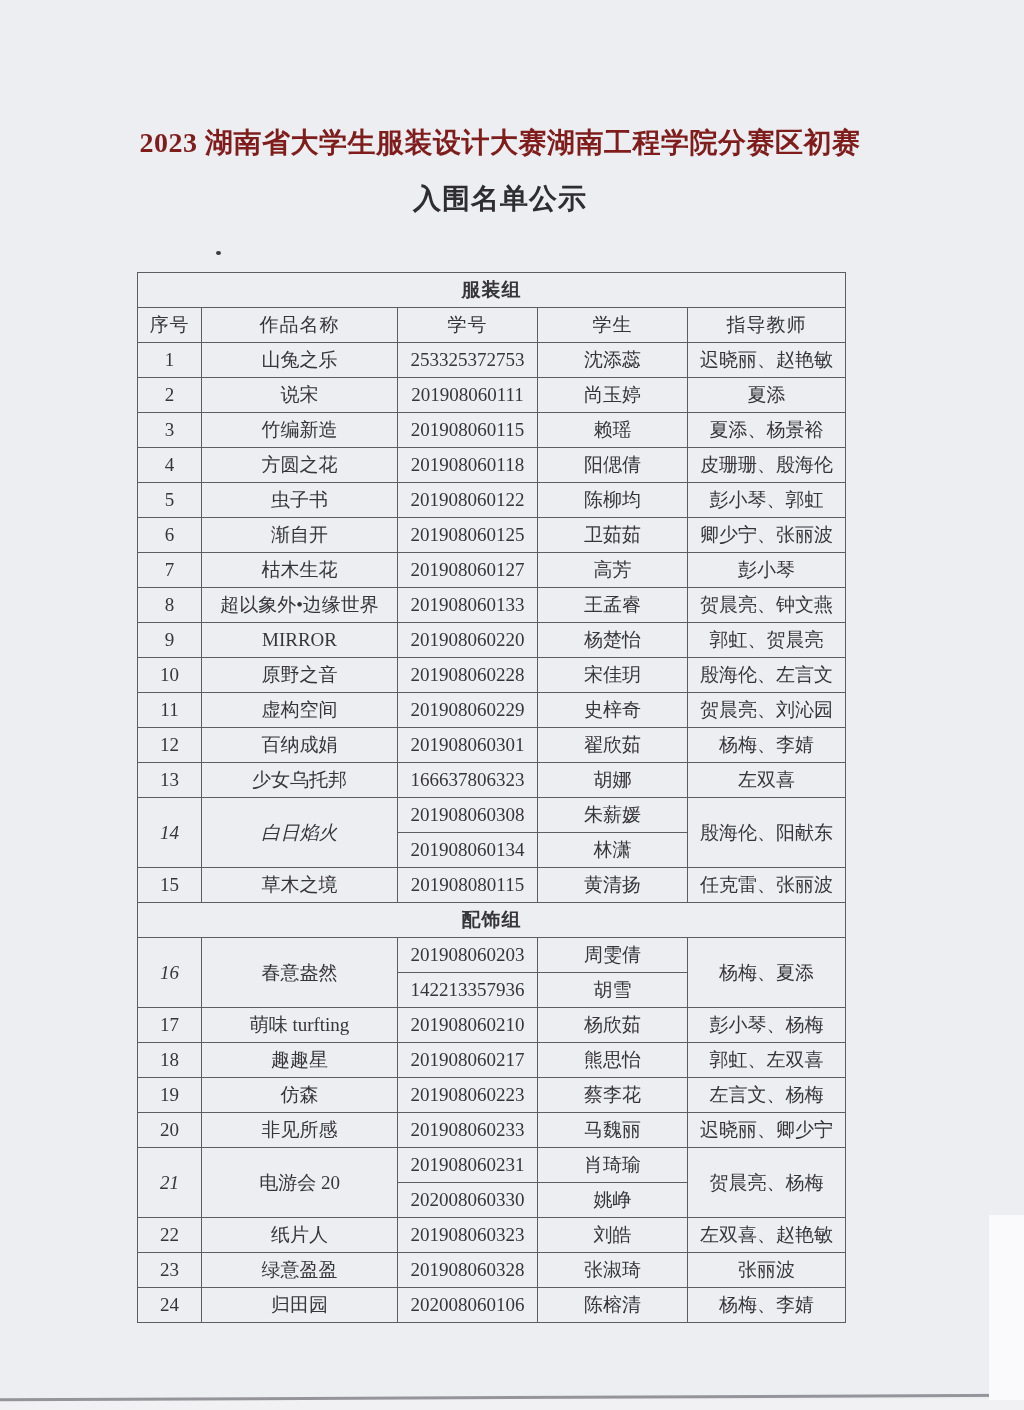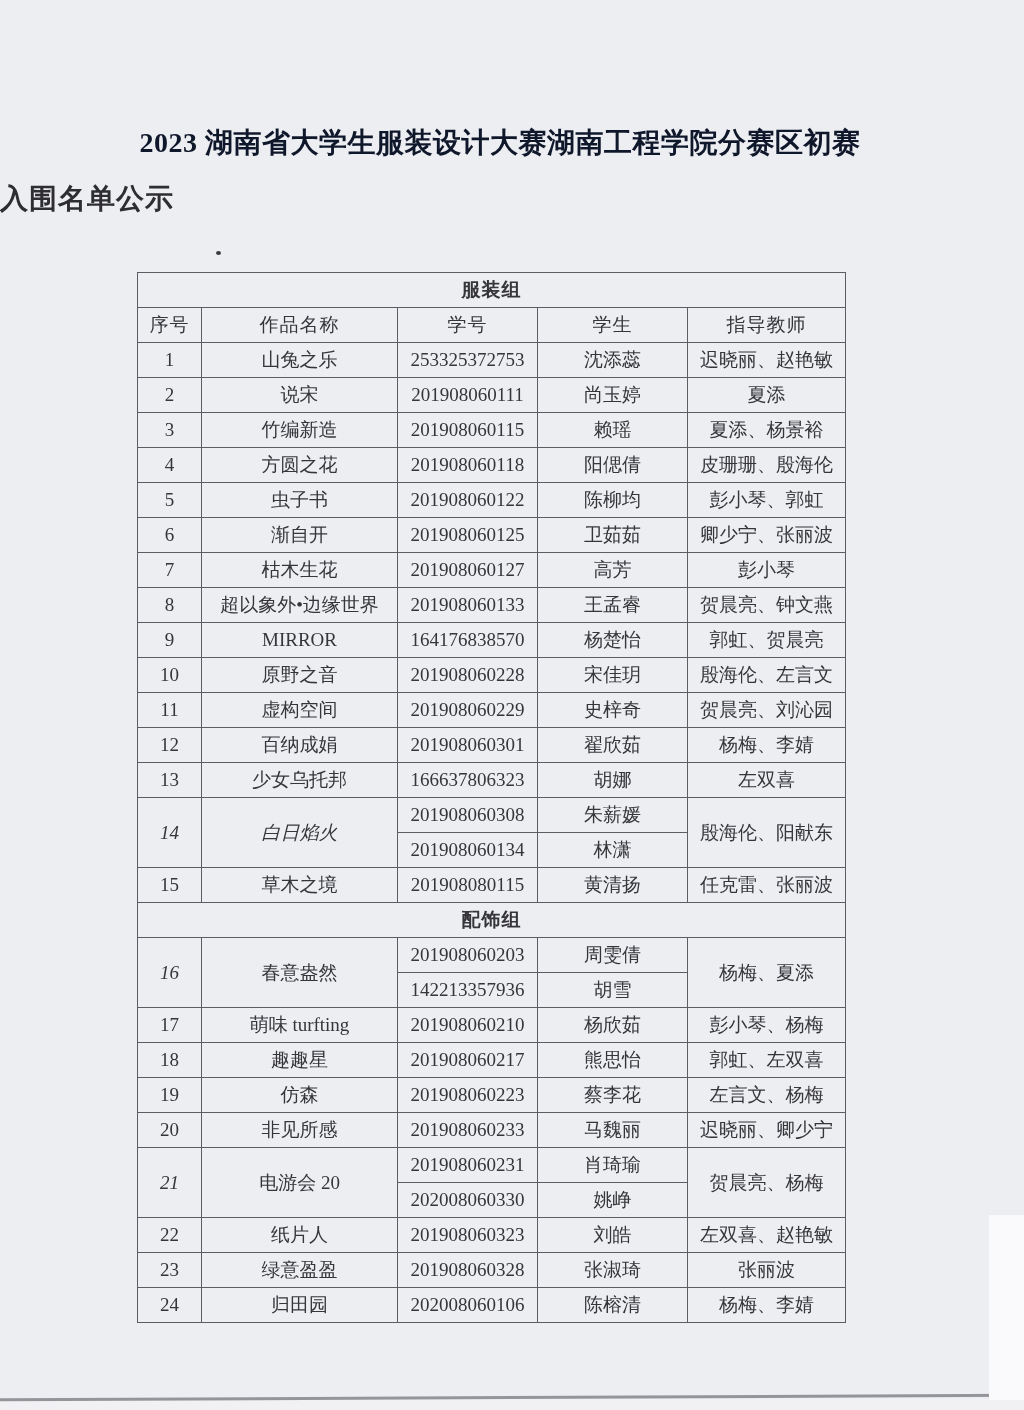"2023 湖南省大学生服装设计大赛湖南工程学院分赛区初赛" .title-l1 { color: #0f172a -> #7f1d1d }
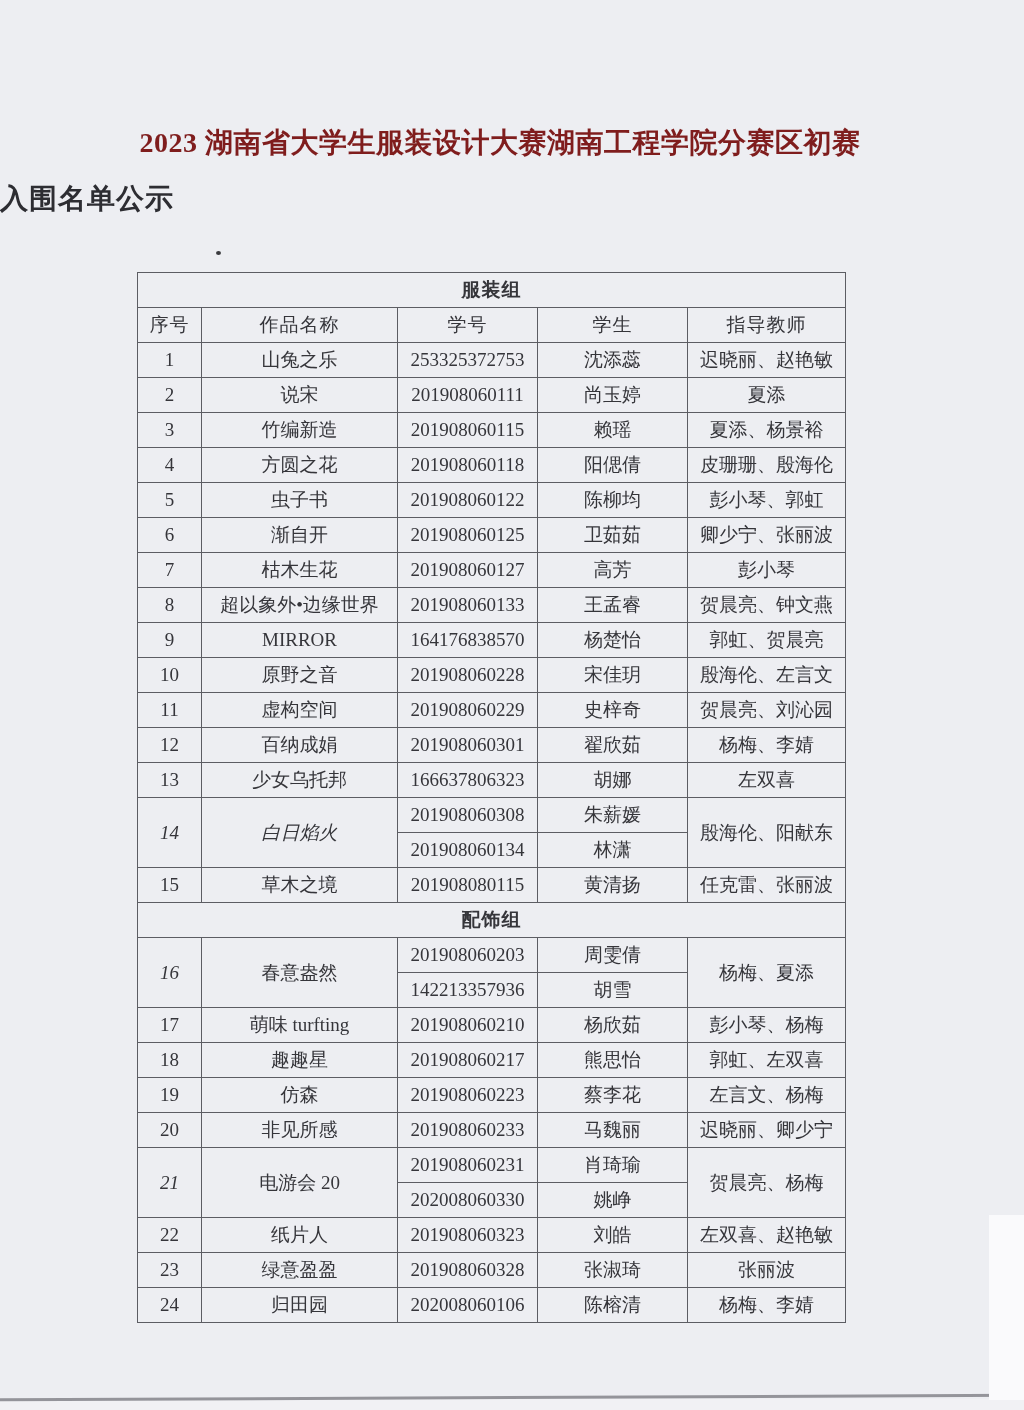"入围名单公示" .title-l2 { text-align: left -> center }
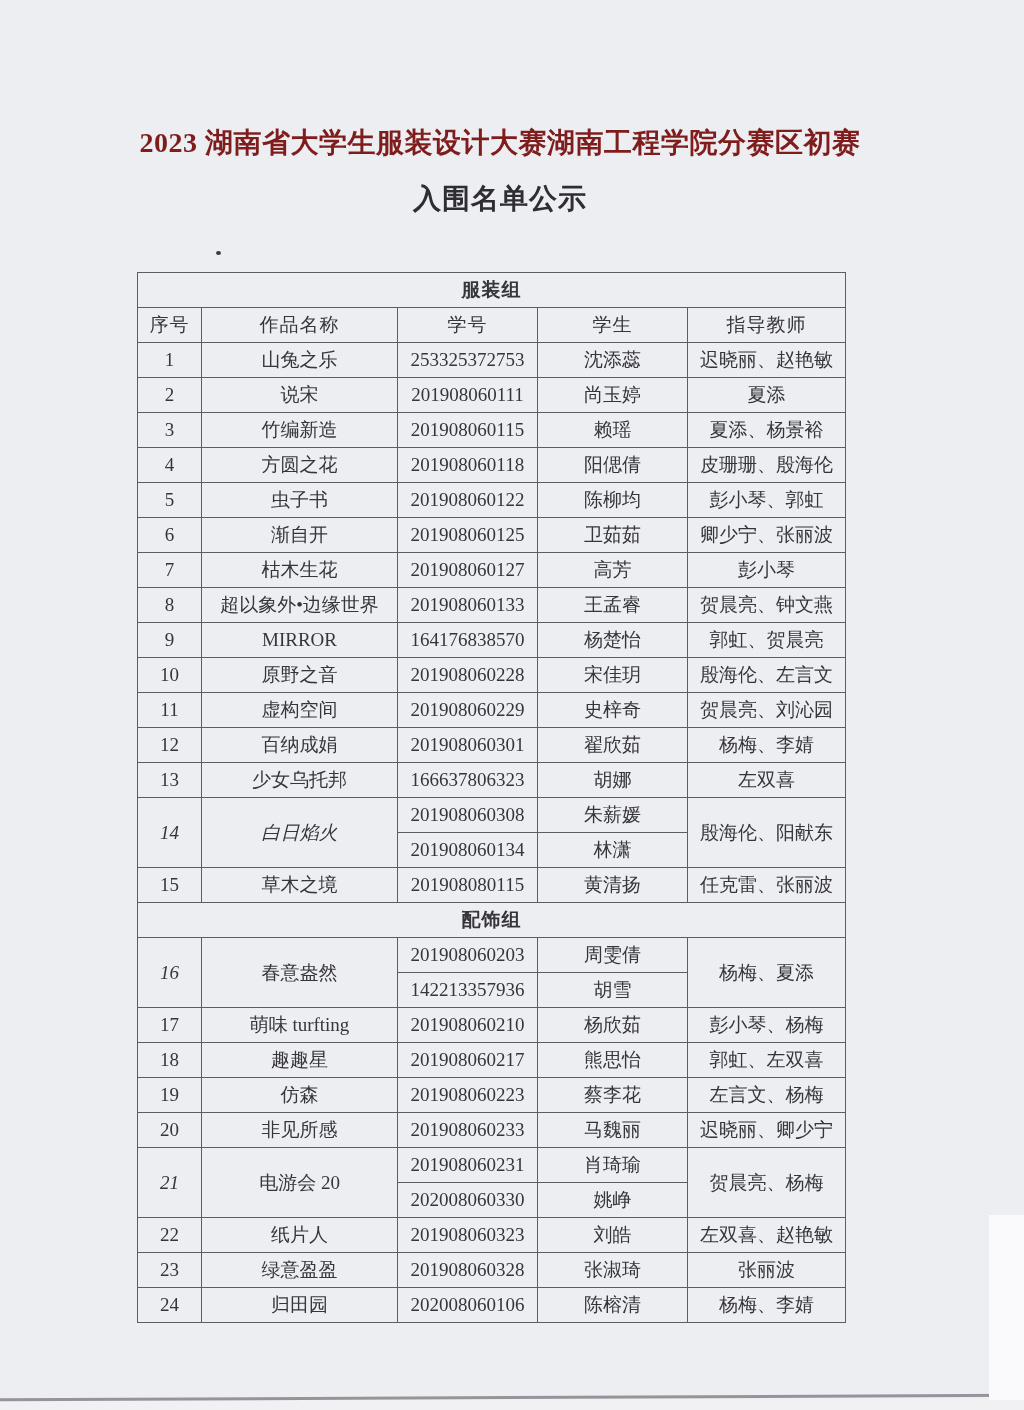"164176838570" td { text: 164176838570 -> 201908060220 }
